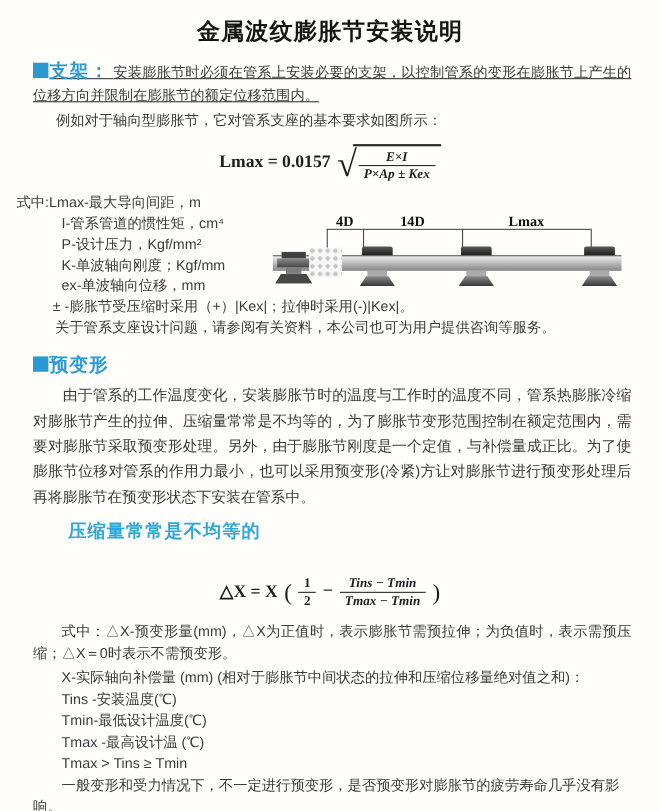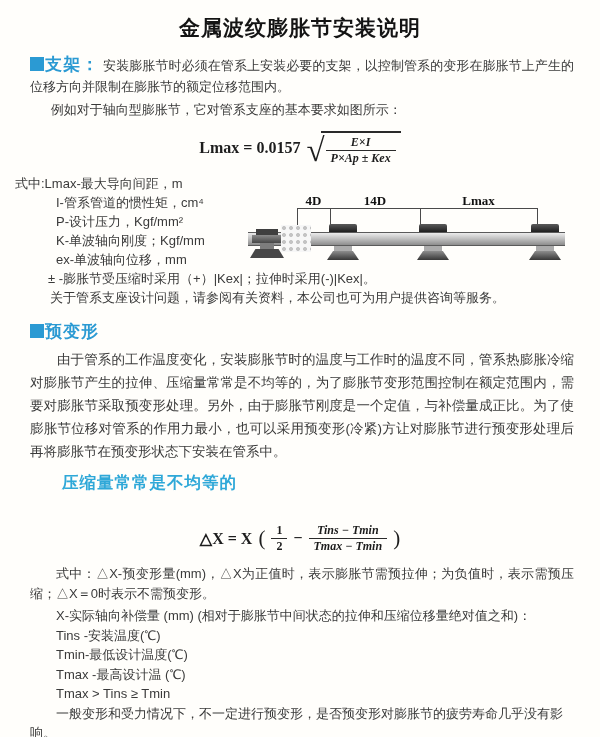"支架：" .para { text-decoration: none -> underline }
